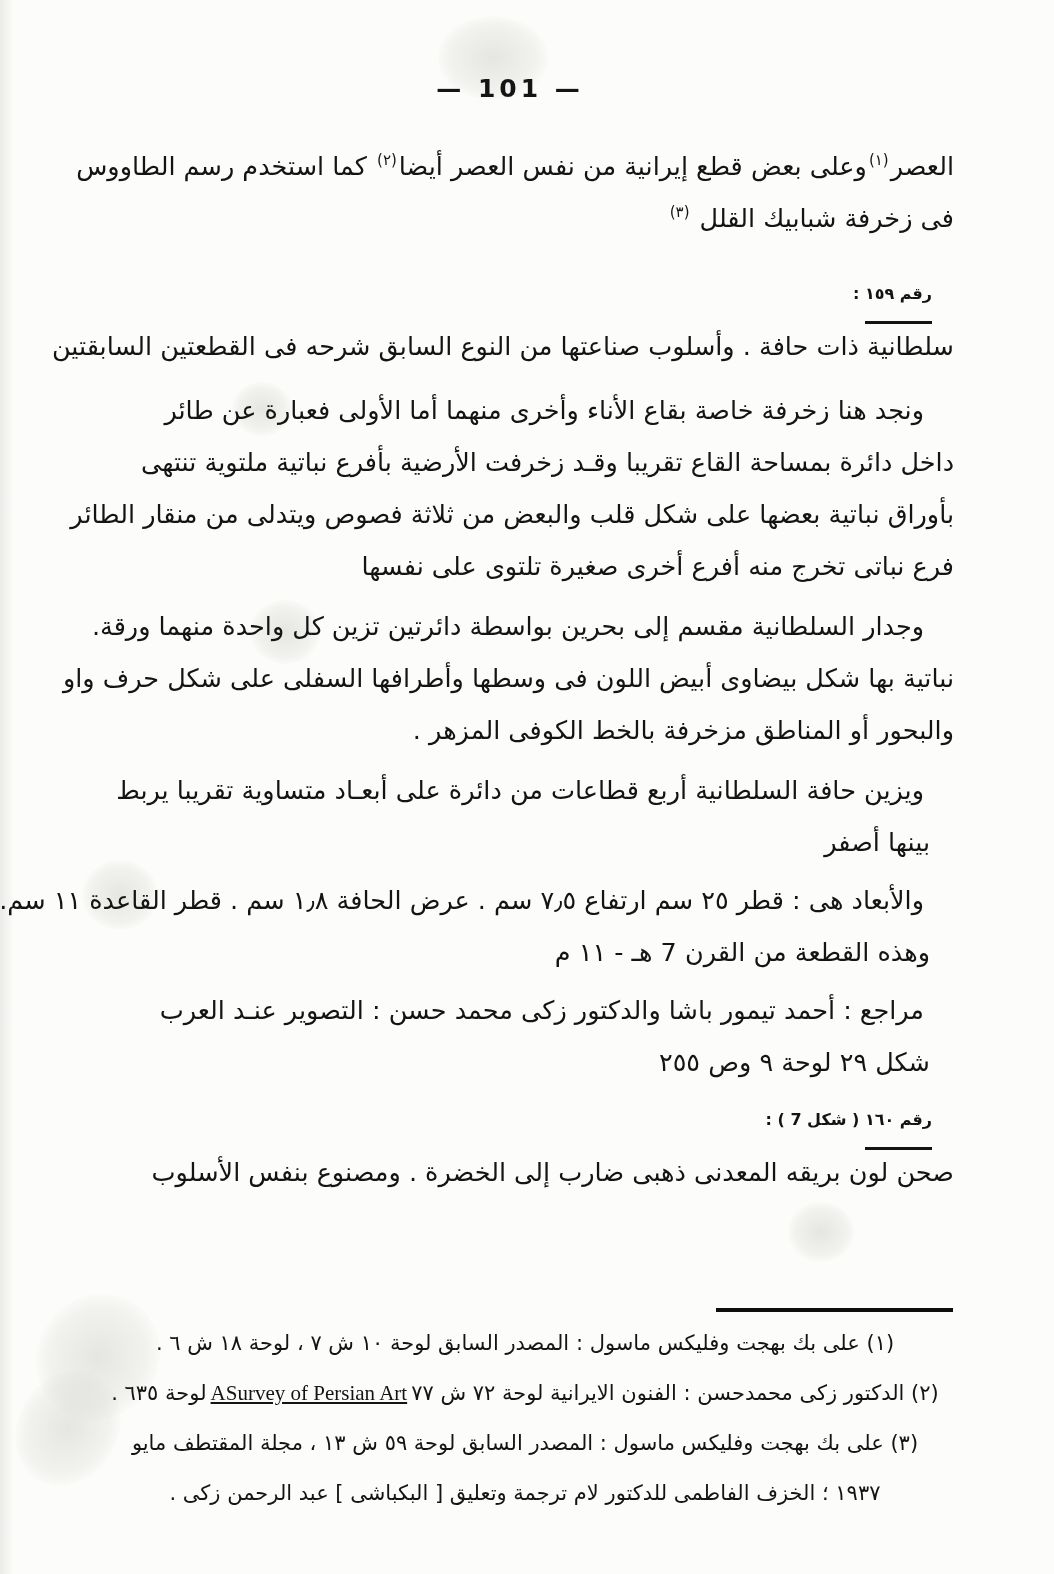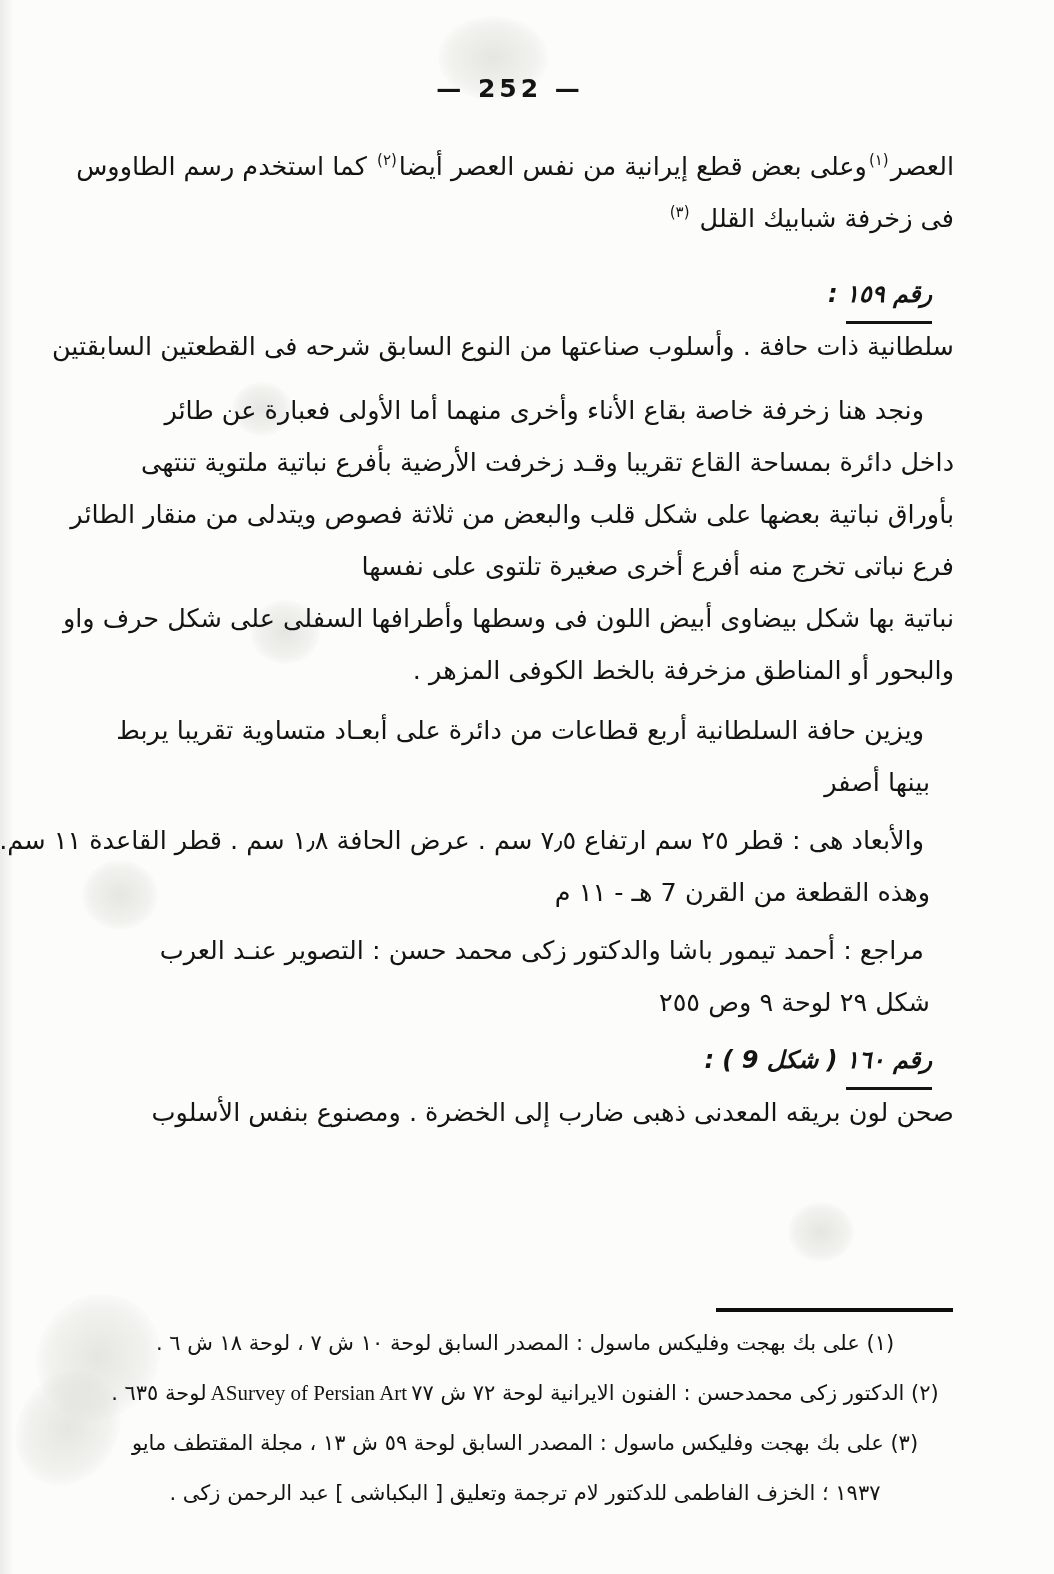"— 252 —" div.pageno { text: 252 -> 101 }
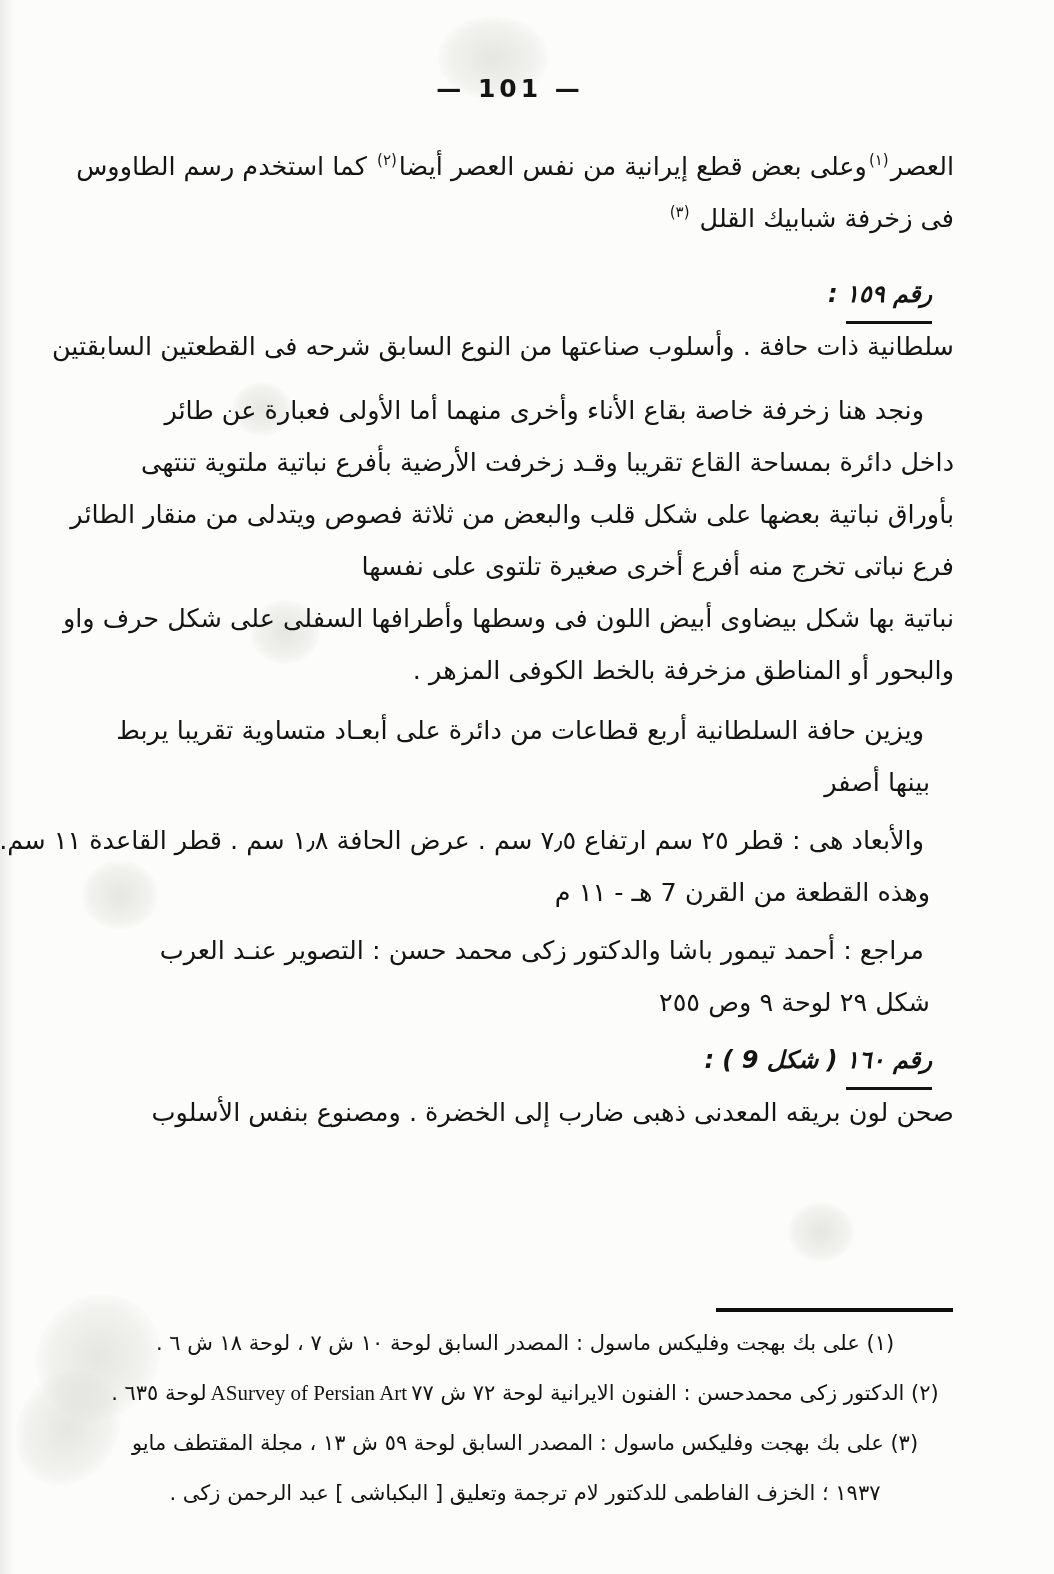"رقم ١٥٩ :" .heading { font-size: 24px -> 16px; font-style: italic -> none }
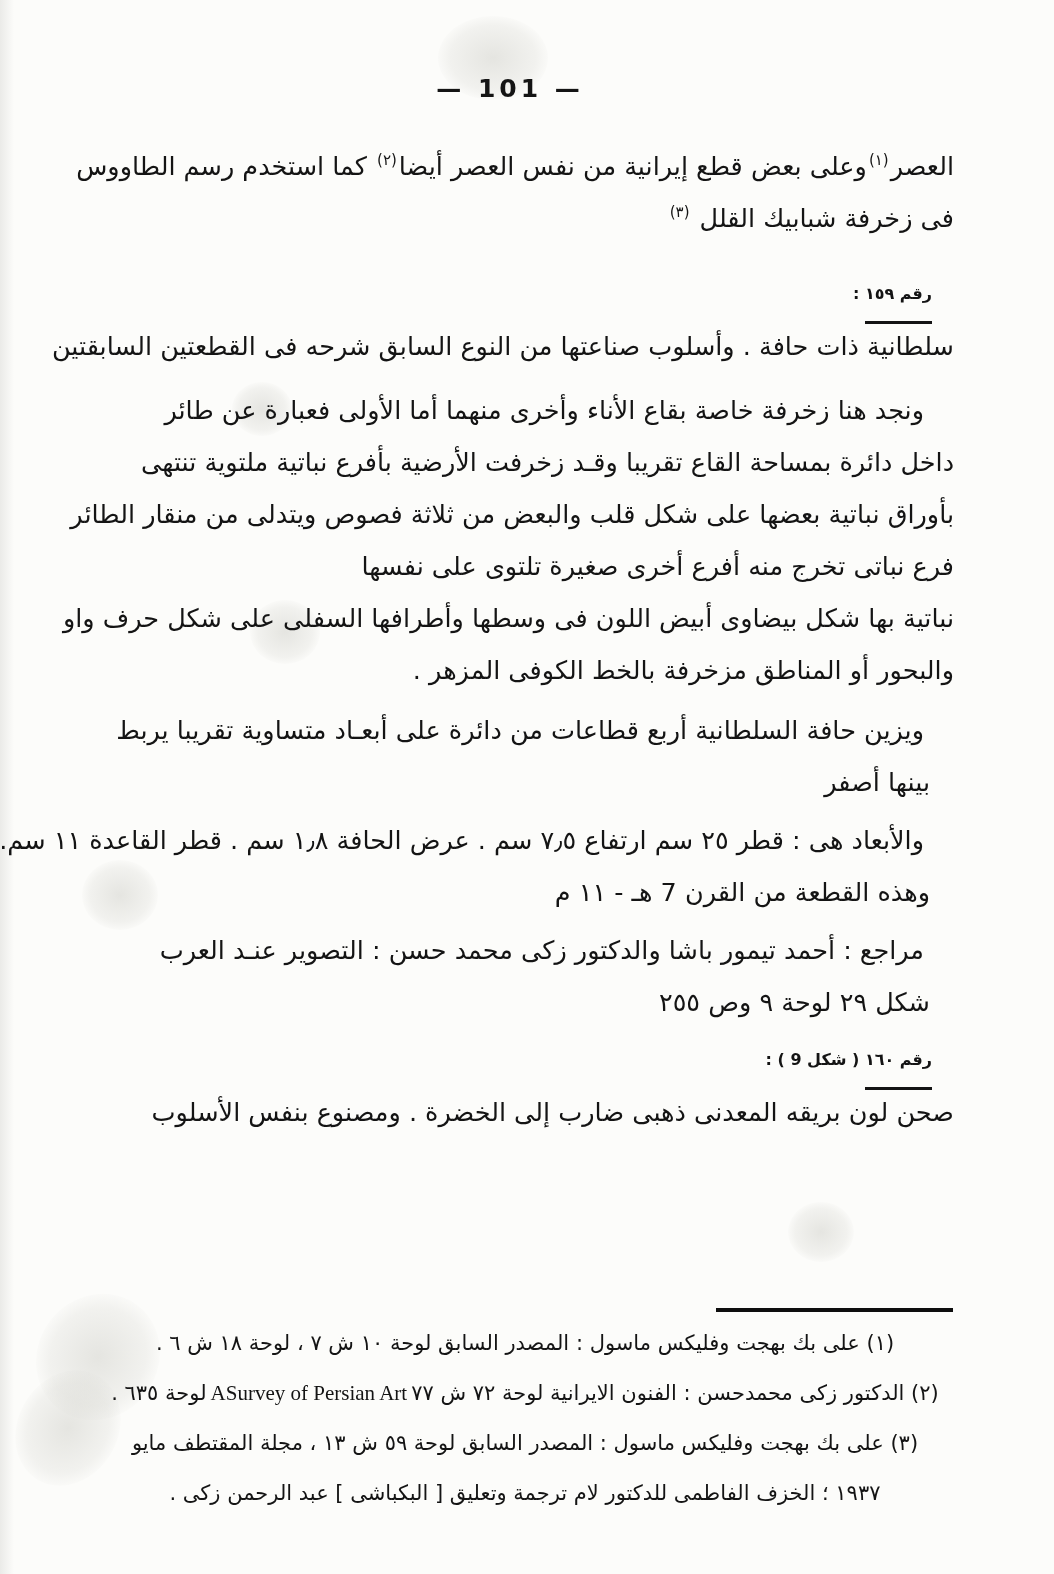"وجدار السلطانية مقسم إلى بحرين" div.line { html: none -> <div>وجدار السلطانية مقسم إلى بحرين بواسطة دائرتين تزين كل واحدة منهما ورقة.</div> }
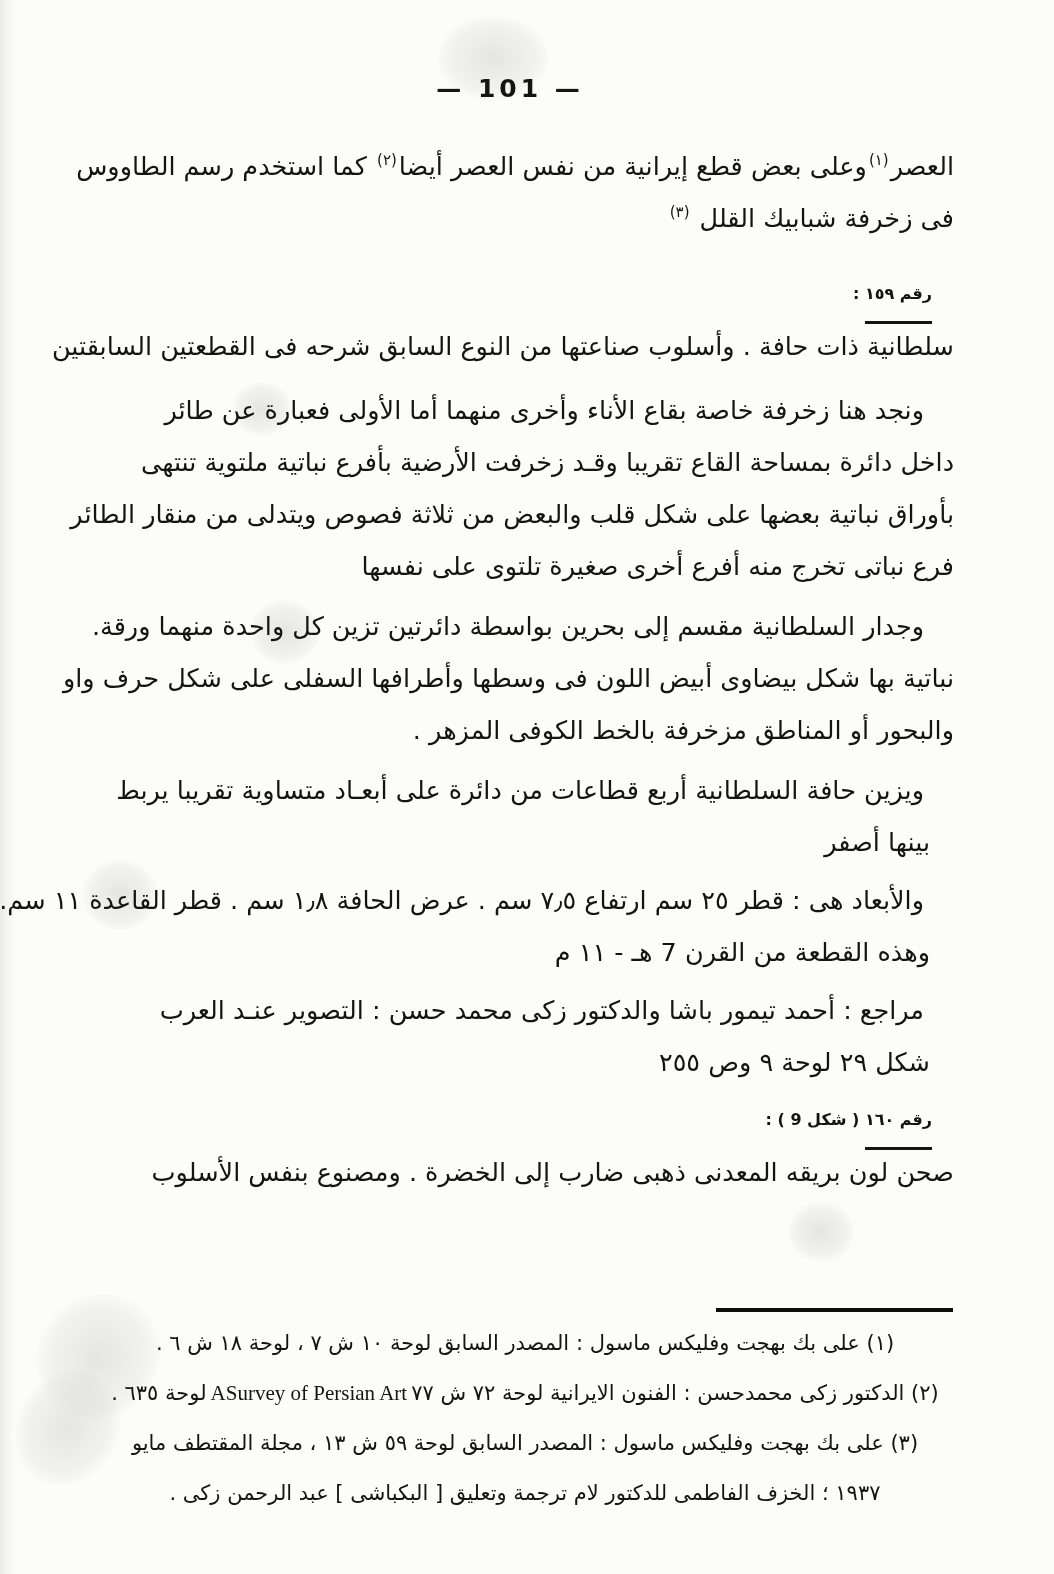"( شكل 9 ) :" span { text: 9 -> 7 }
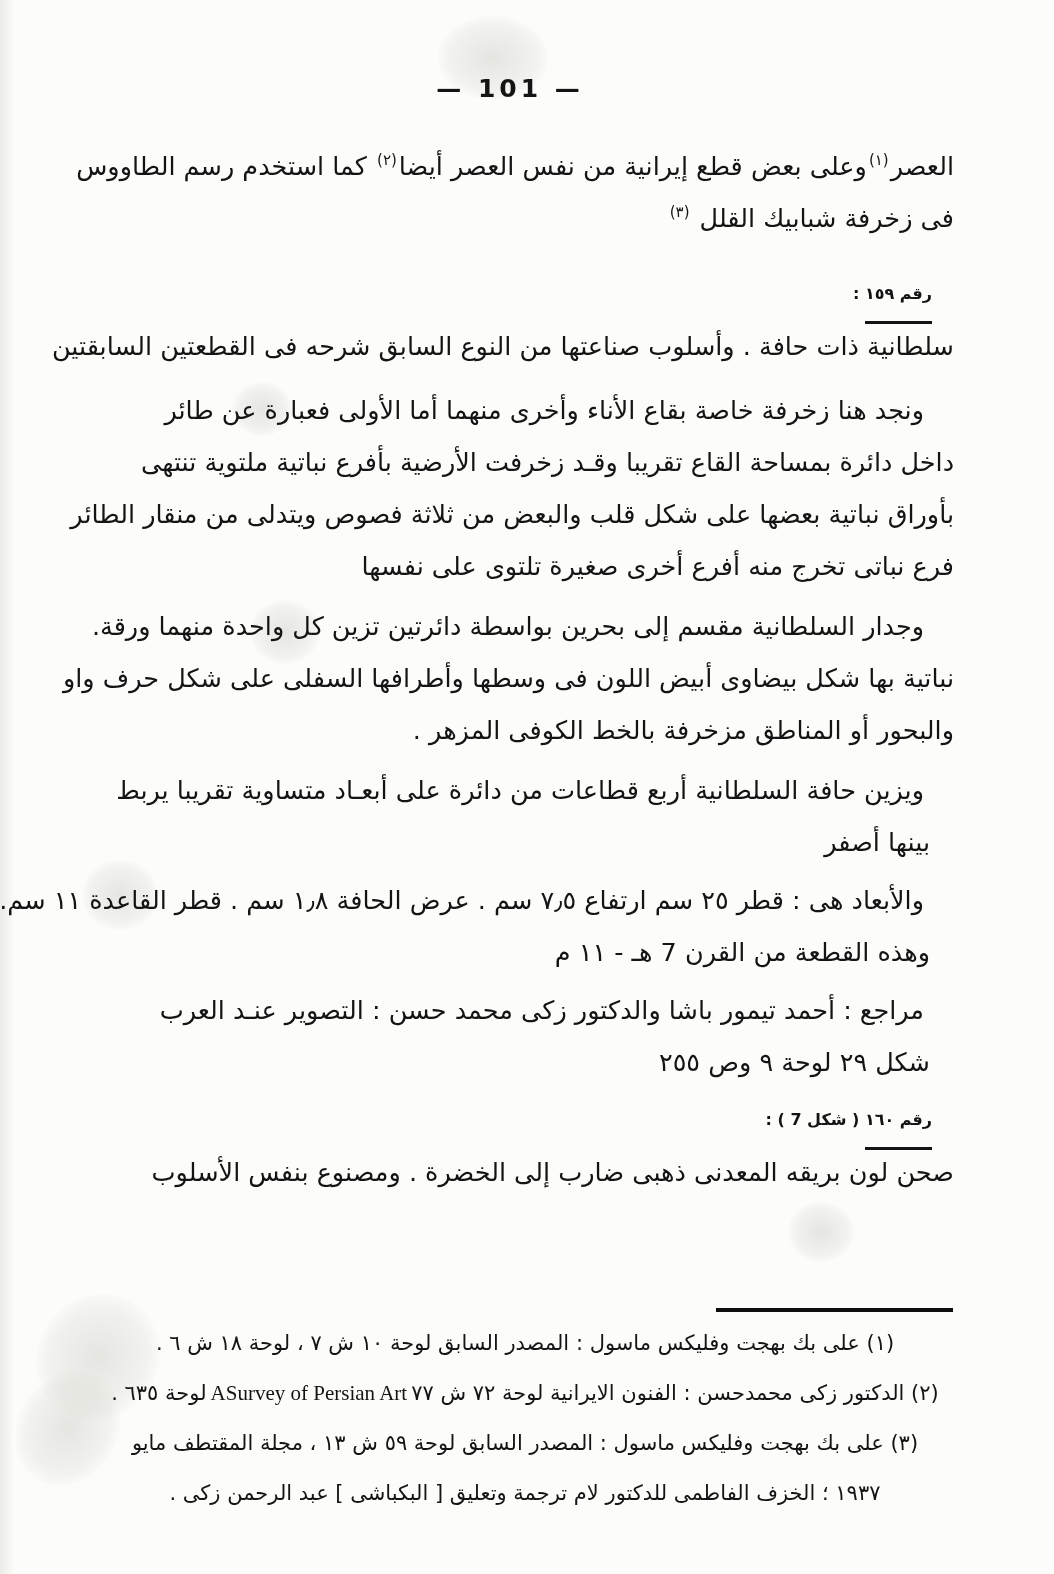"ASurvey of Persian Art" .latin { text-decoration: none -> underline }
